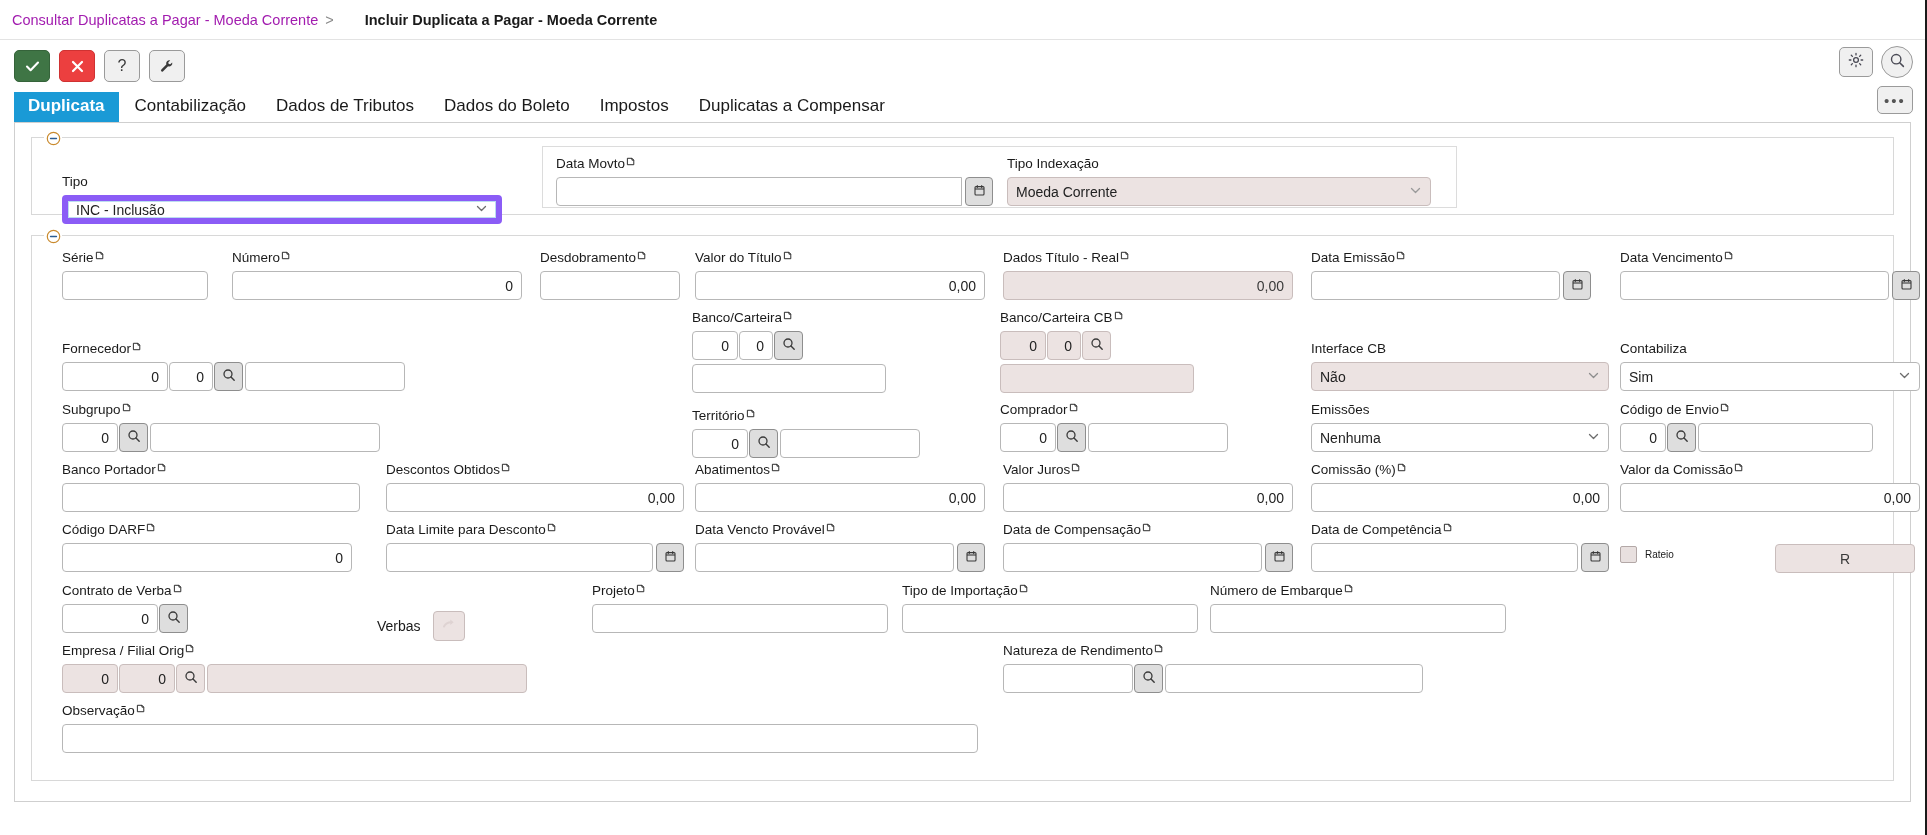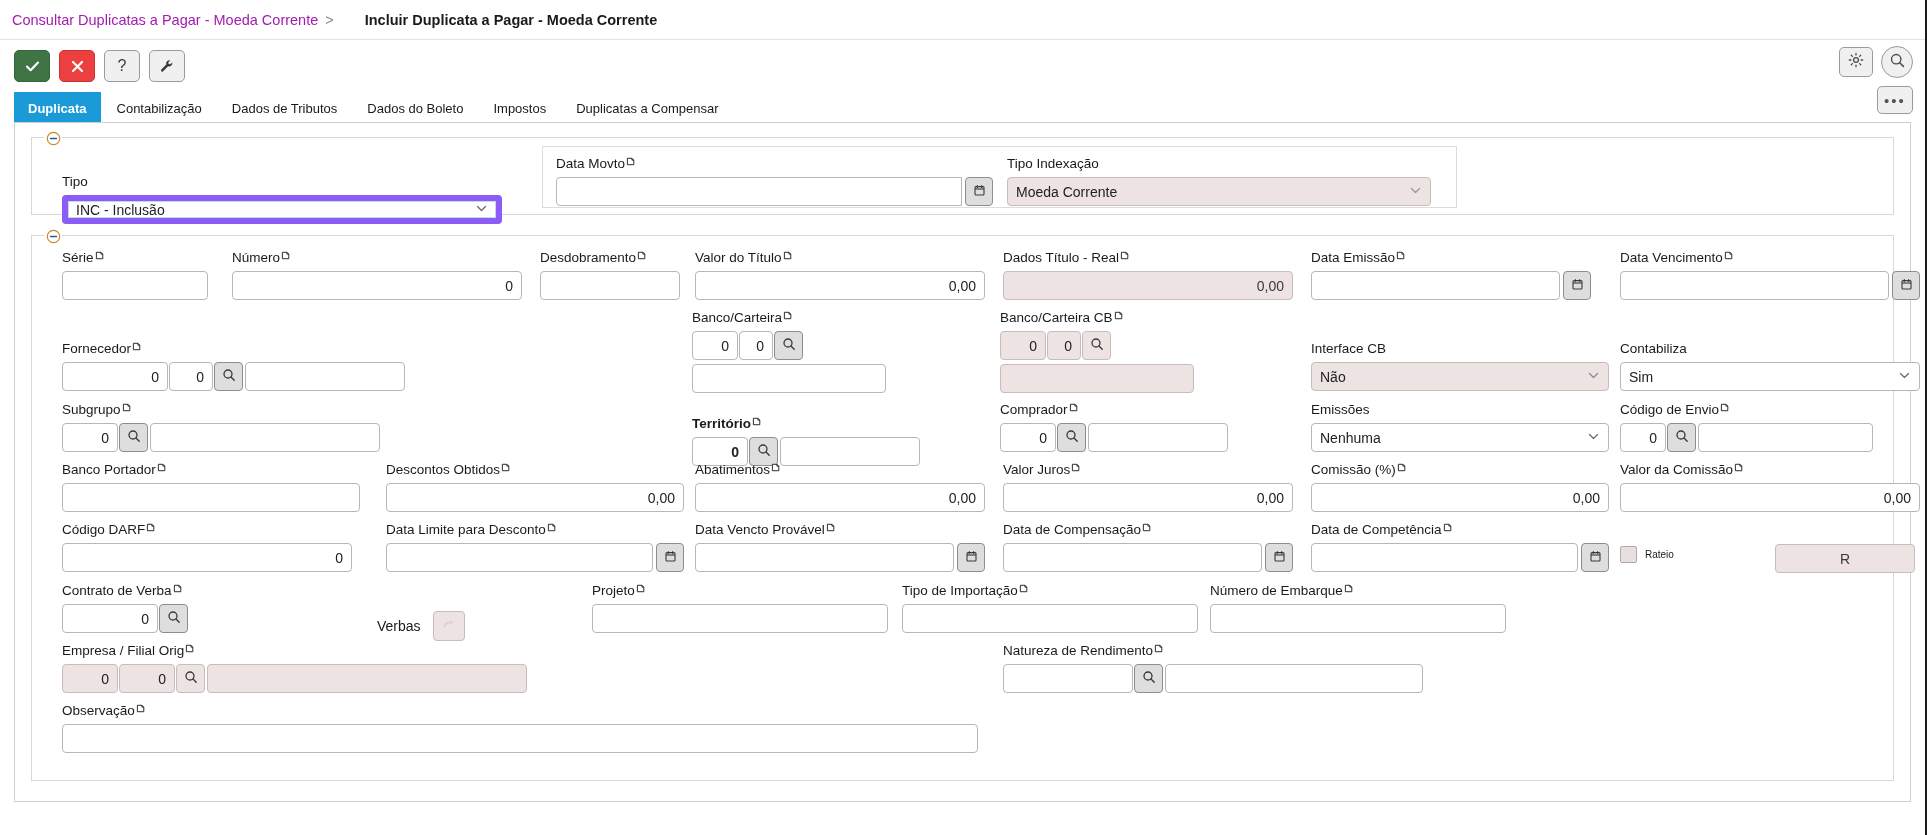"Duplicata" .tab { font-size: 13px -> 17px }
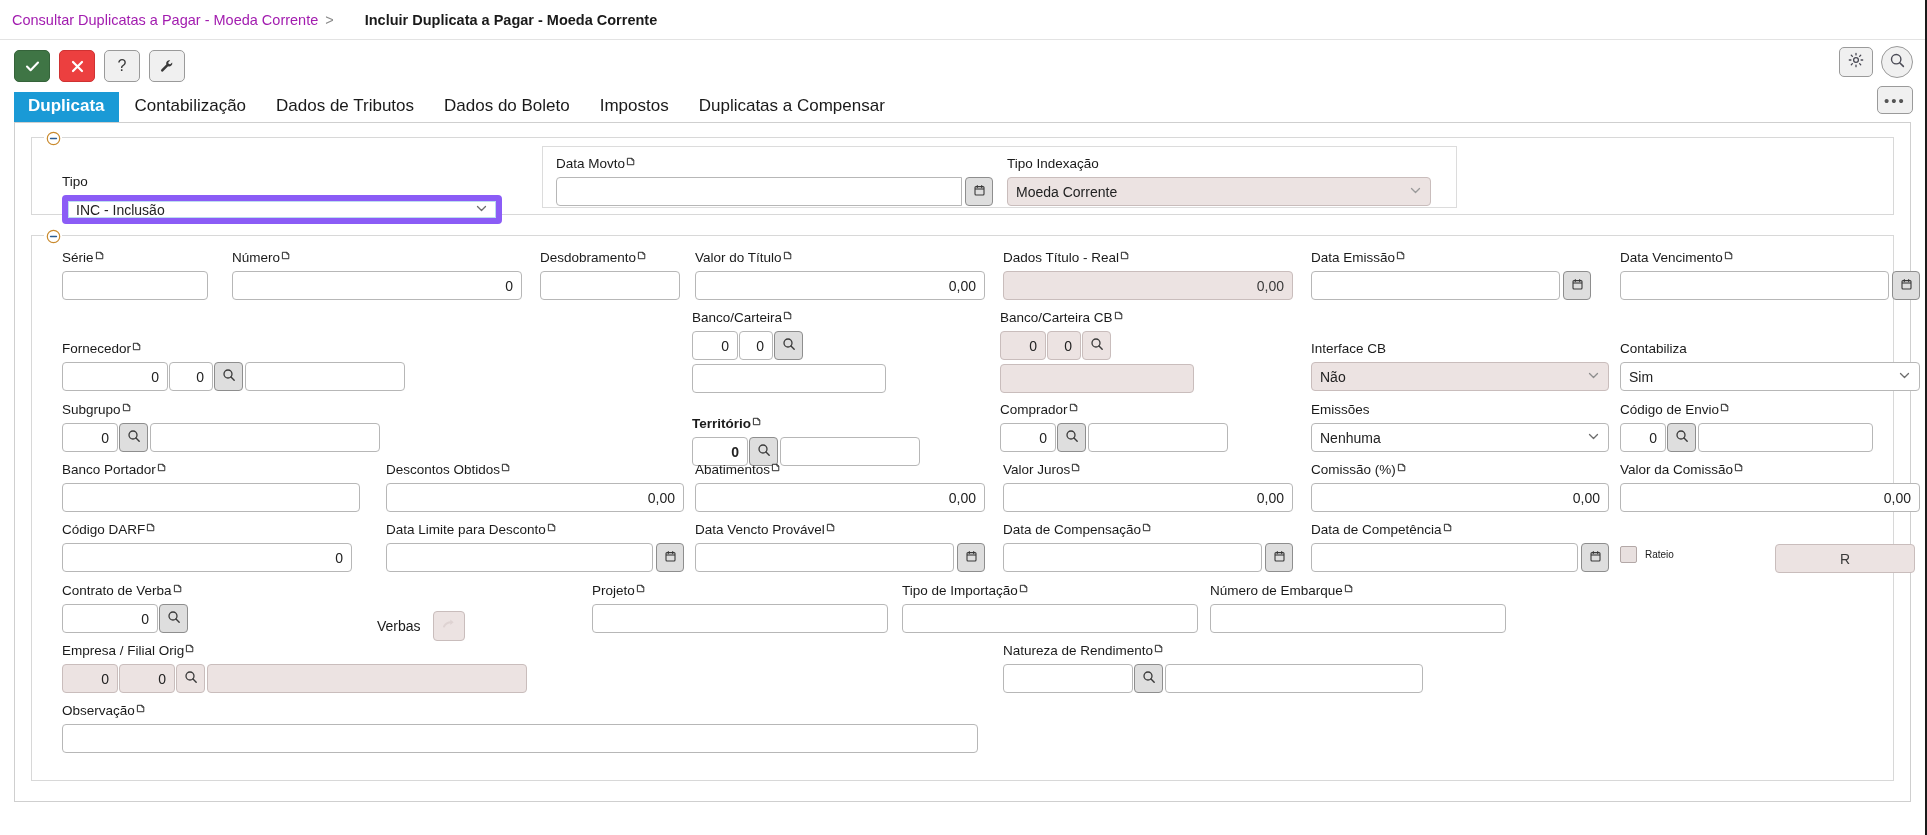"Território" div.fld { font-weight: bold -> none; top: 180px -> 172px }
